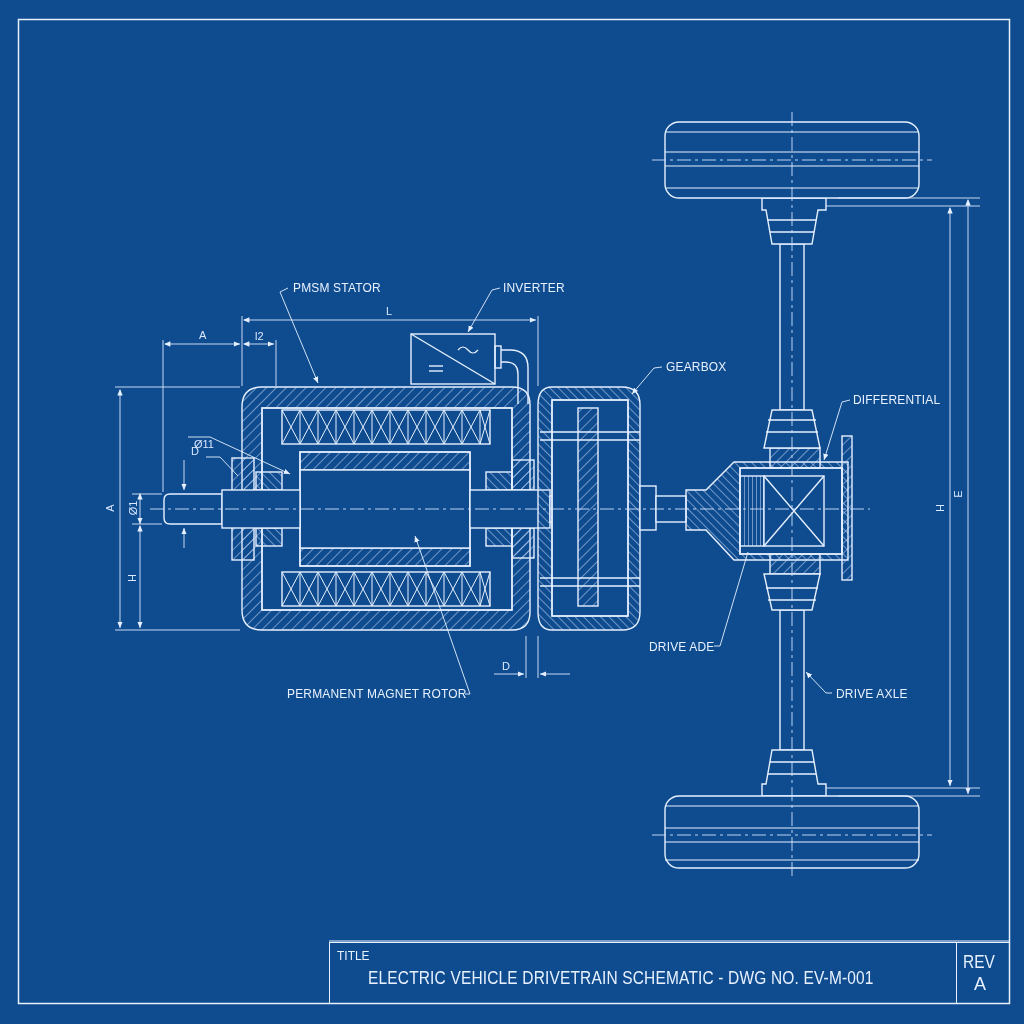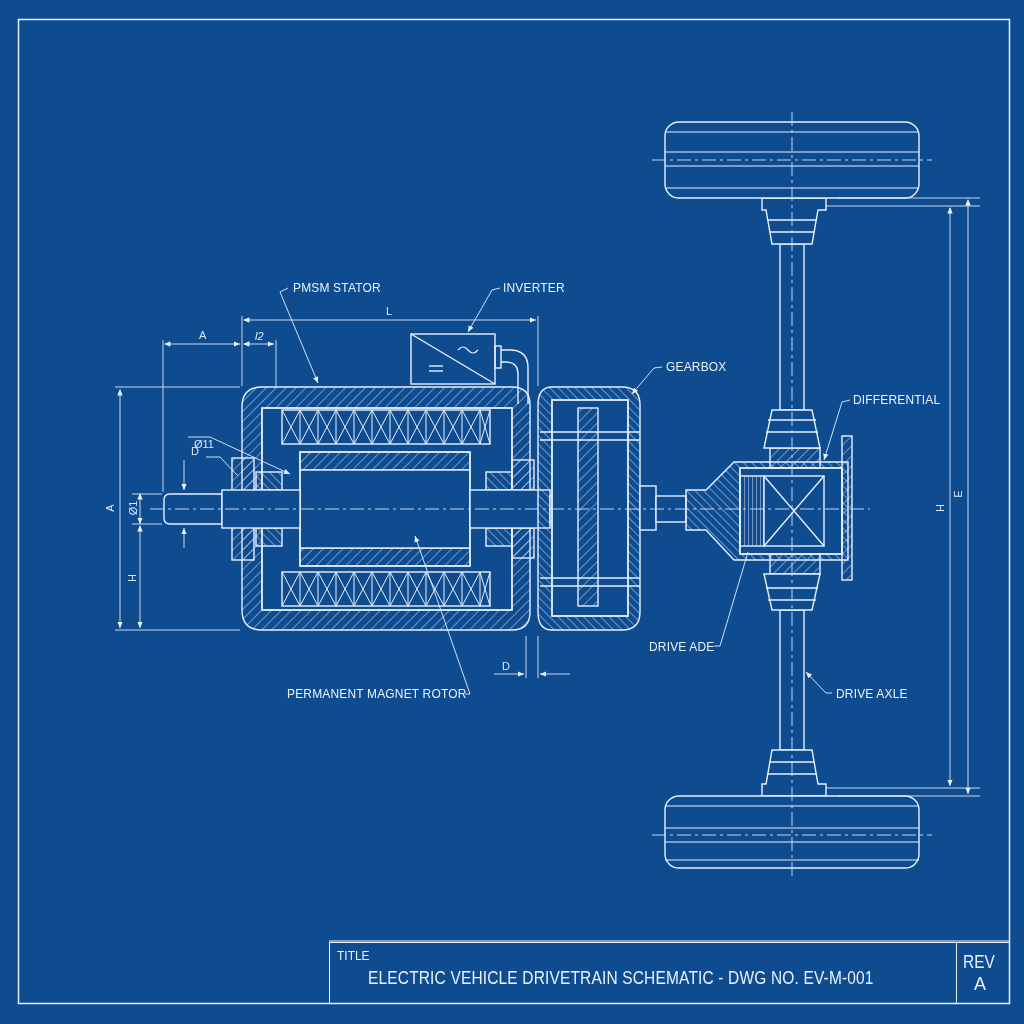"l2" div.dim { font-style: italic -> none }
